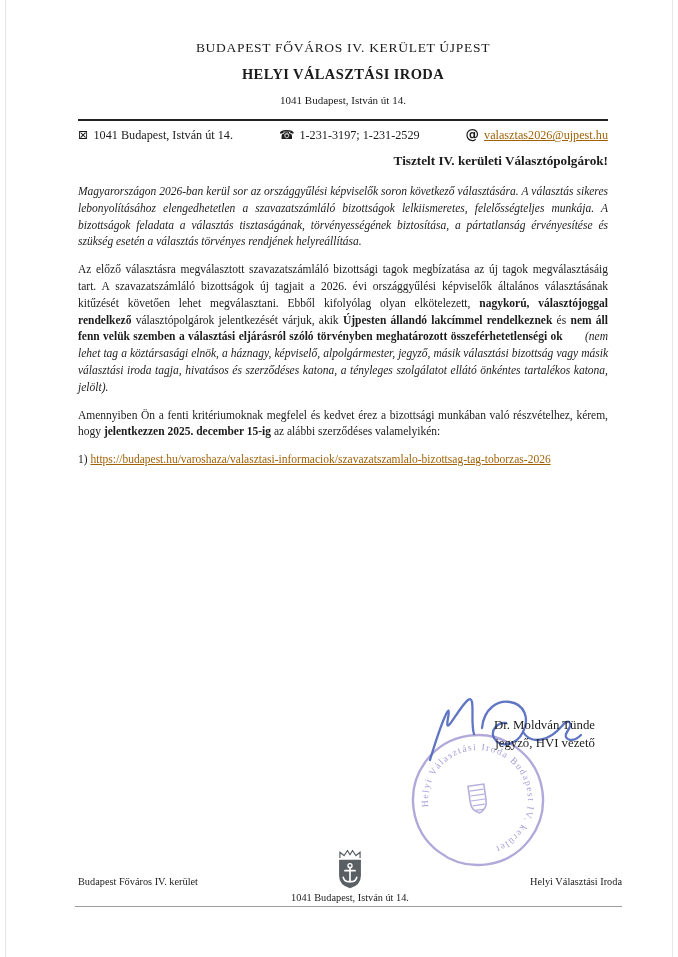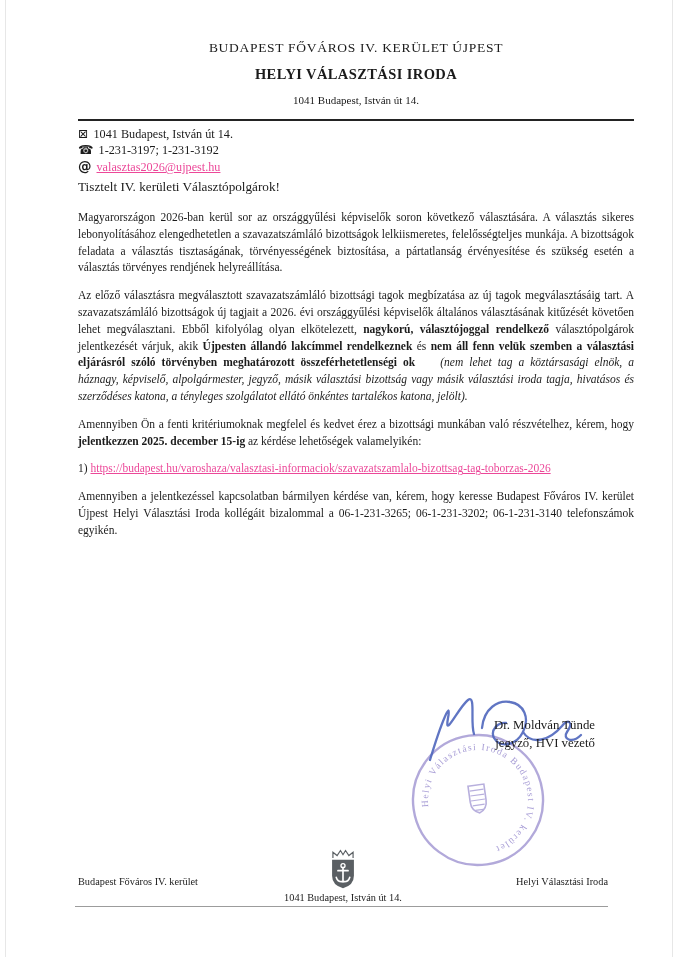"BUDAPEST FŐVÁROS IV. KERÜLET ÚJPEST" .doc { padding: 40px 44px 0 78px -> 40px 70px 0 78px }
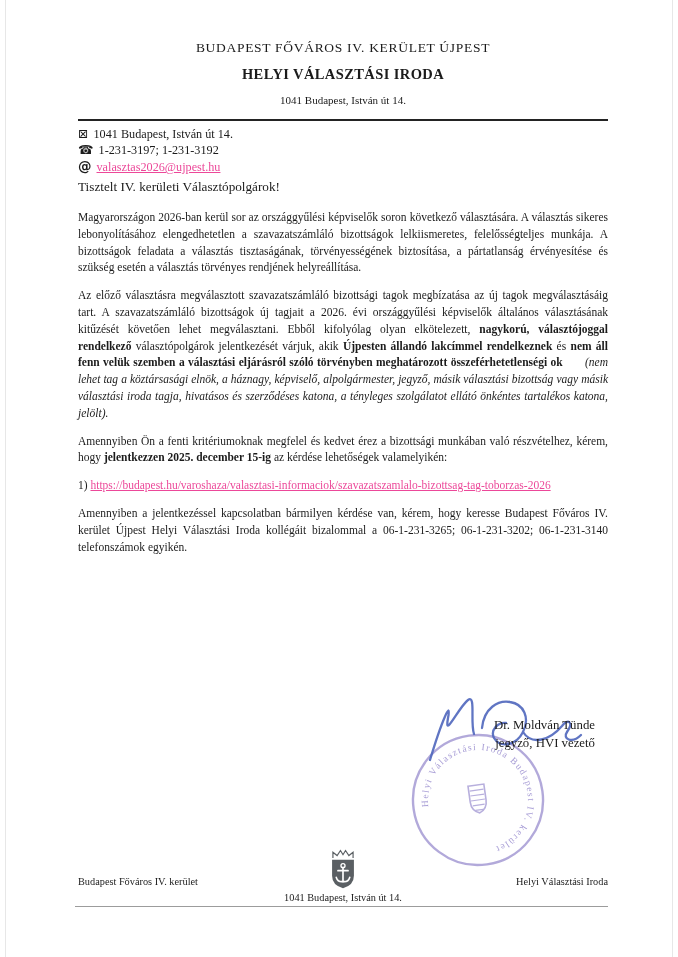"⊠ 1041 Budapest, István út" .contact { flex-direction: column -> none }
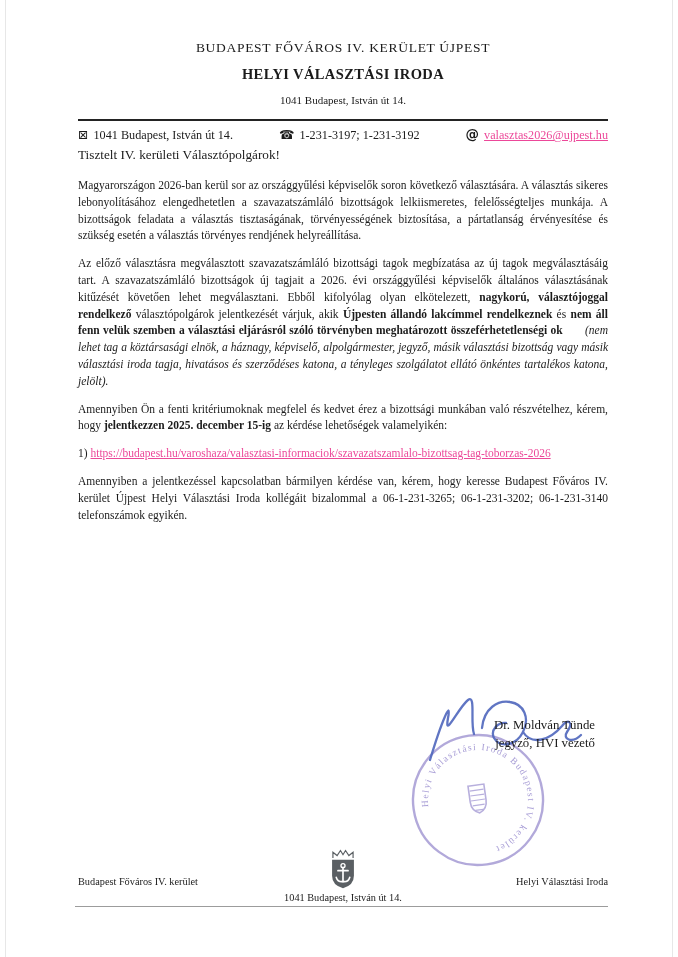"1-231-3197; 1-231-3192" span { text: 1-231-3192 -> 1-231-2529 }
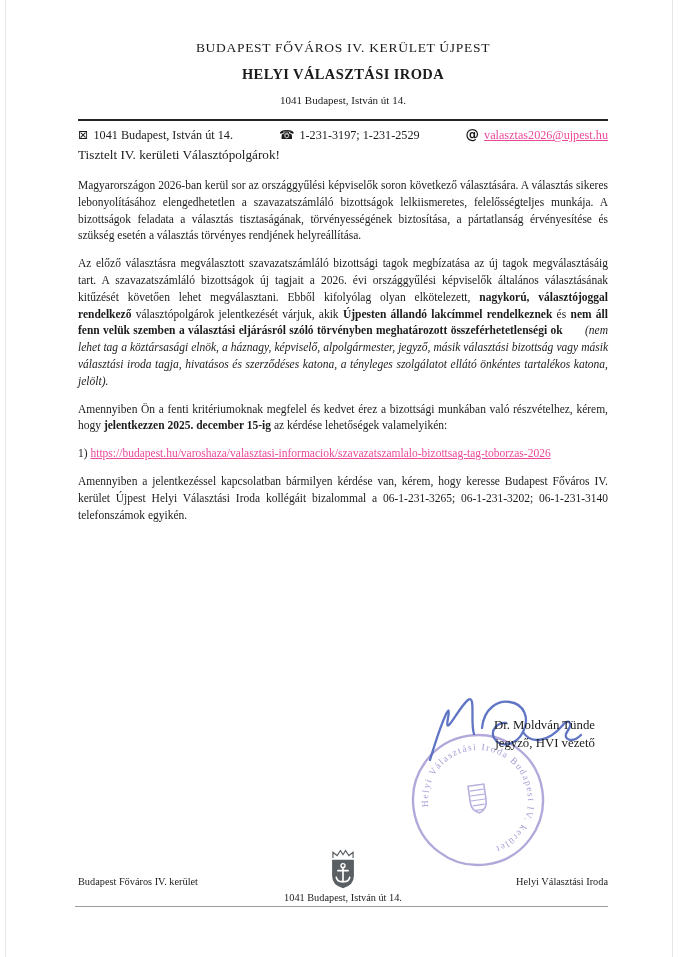"valasztas2026@ujpest.hu" .link { color: #ec4899 -> #a16207 }
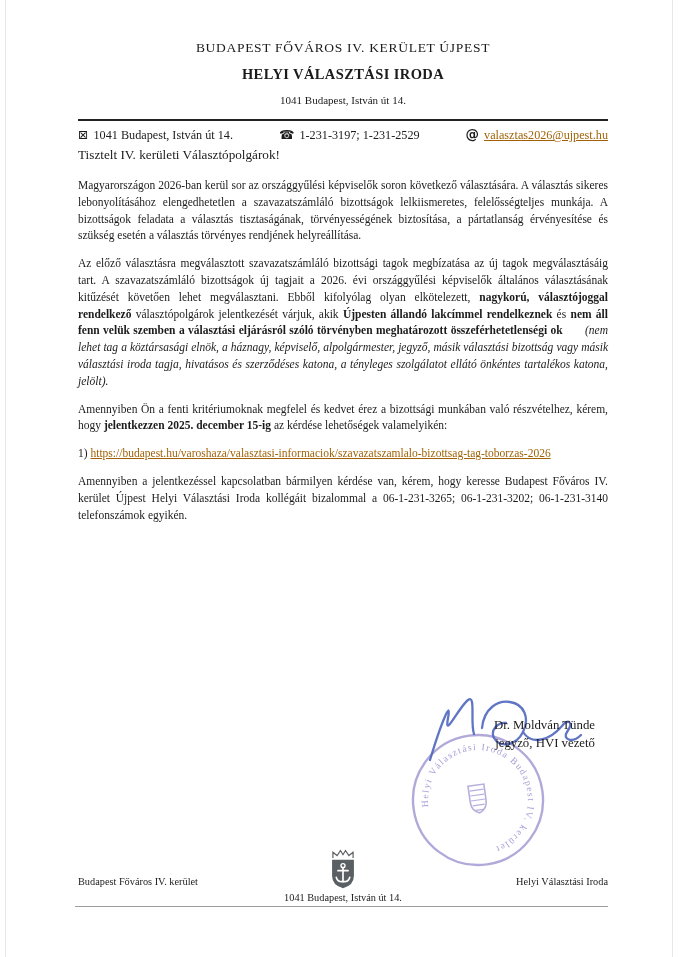"Tisztelt IV. kerületi Választópolgárok!" .salutation { font-weight: normal -> bold; margin-top: 4px -> 10px; text-align: left -> right }
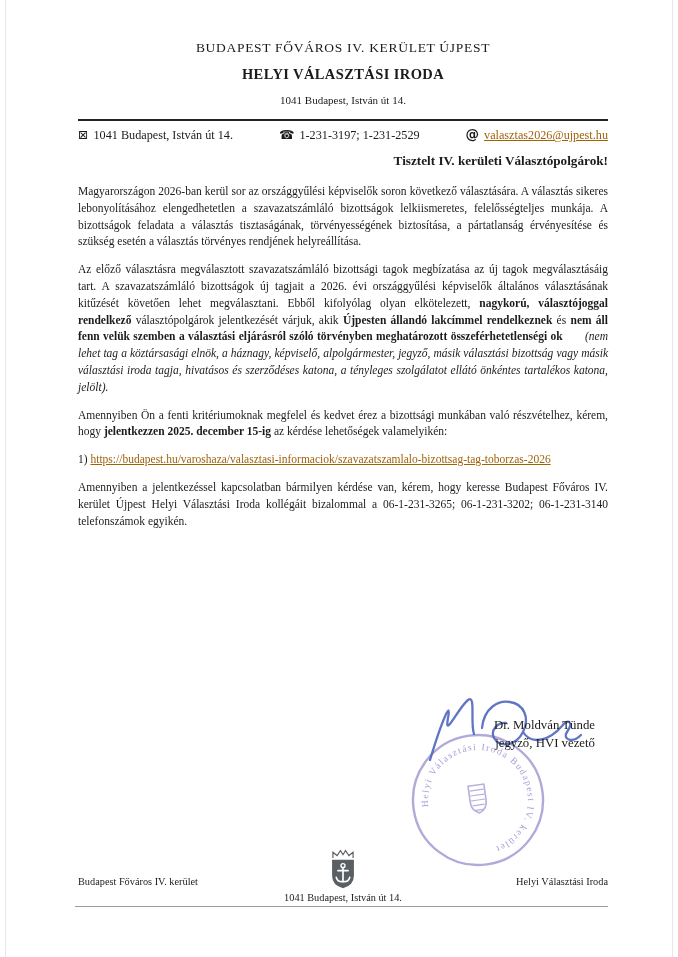"Magyarországon 2026-ban kerül sor az" p.first { font-style: none -> italic }
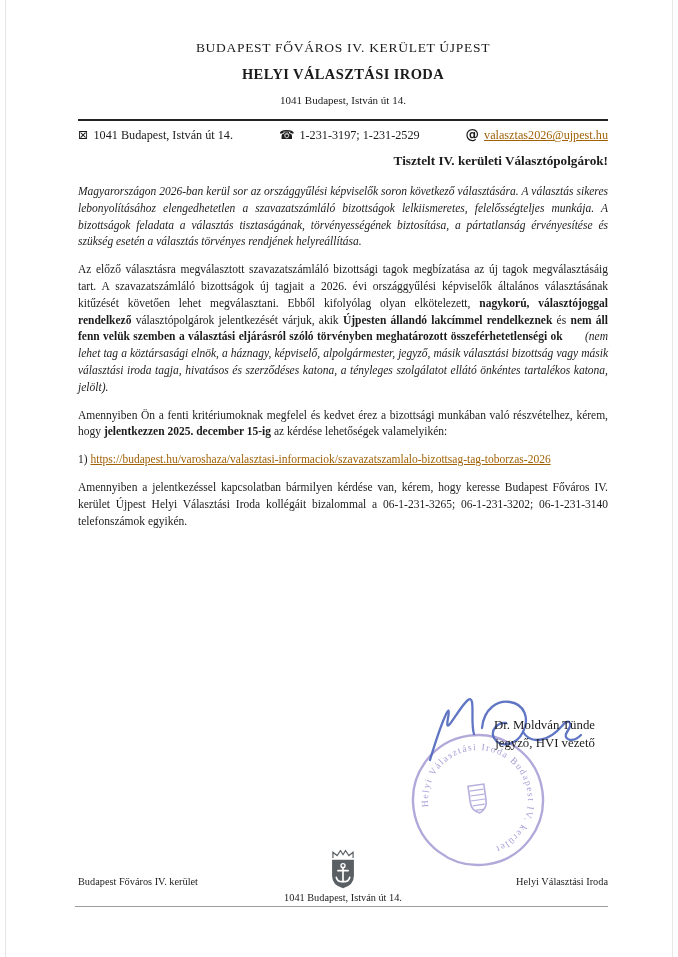"az kérdése lehetőségek valamelyikén:" span { text: kérdése lehetőségek -> alábbi szerződéses }
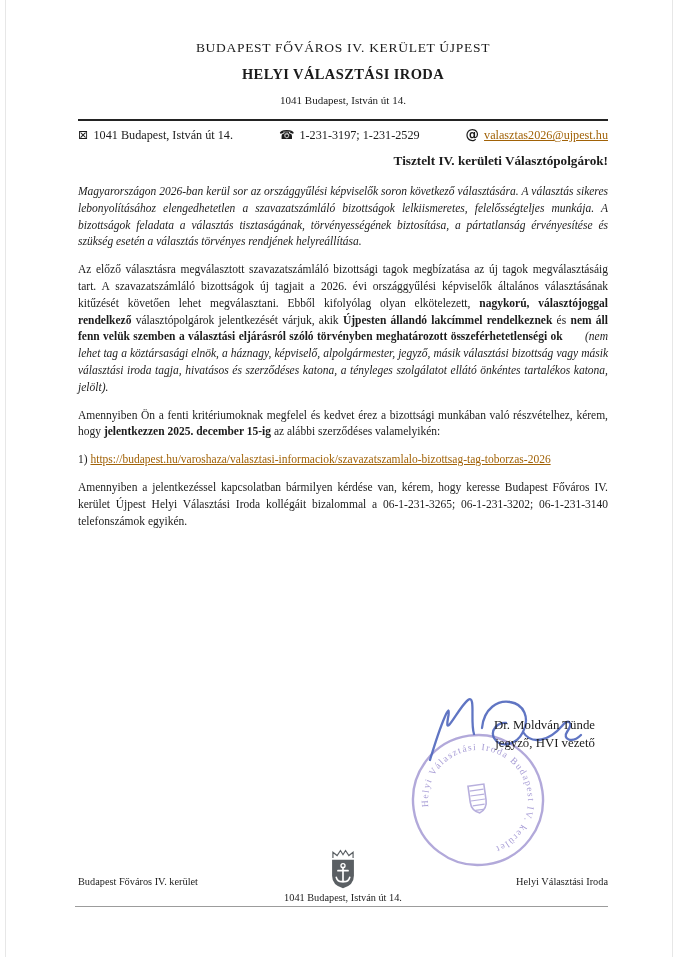"Amennyiben a jelentkezéssel kapcsolatban" p.body { html: <p>Amennyiben a jelentkezéssel kapcsolatban bármilyen kérdése van, kérem, hogy keresse Budapest Főváros IV. kerület Újpest Helyi Választási Iroda kollégáit bizalommal a 06-1-231-3265; 06-1-231-3202; 06-1-231-3140 telefonszámok egyikén.</p> -> none }
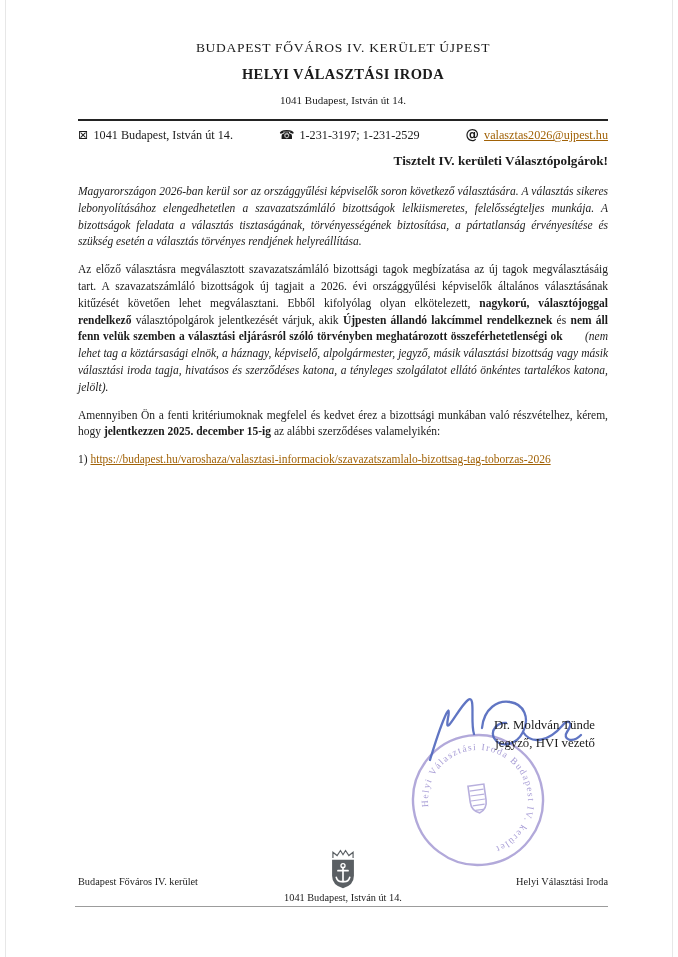"Budapest Főváros IV. kerület" .footer { right: 70px -> 56px }
